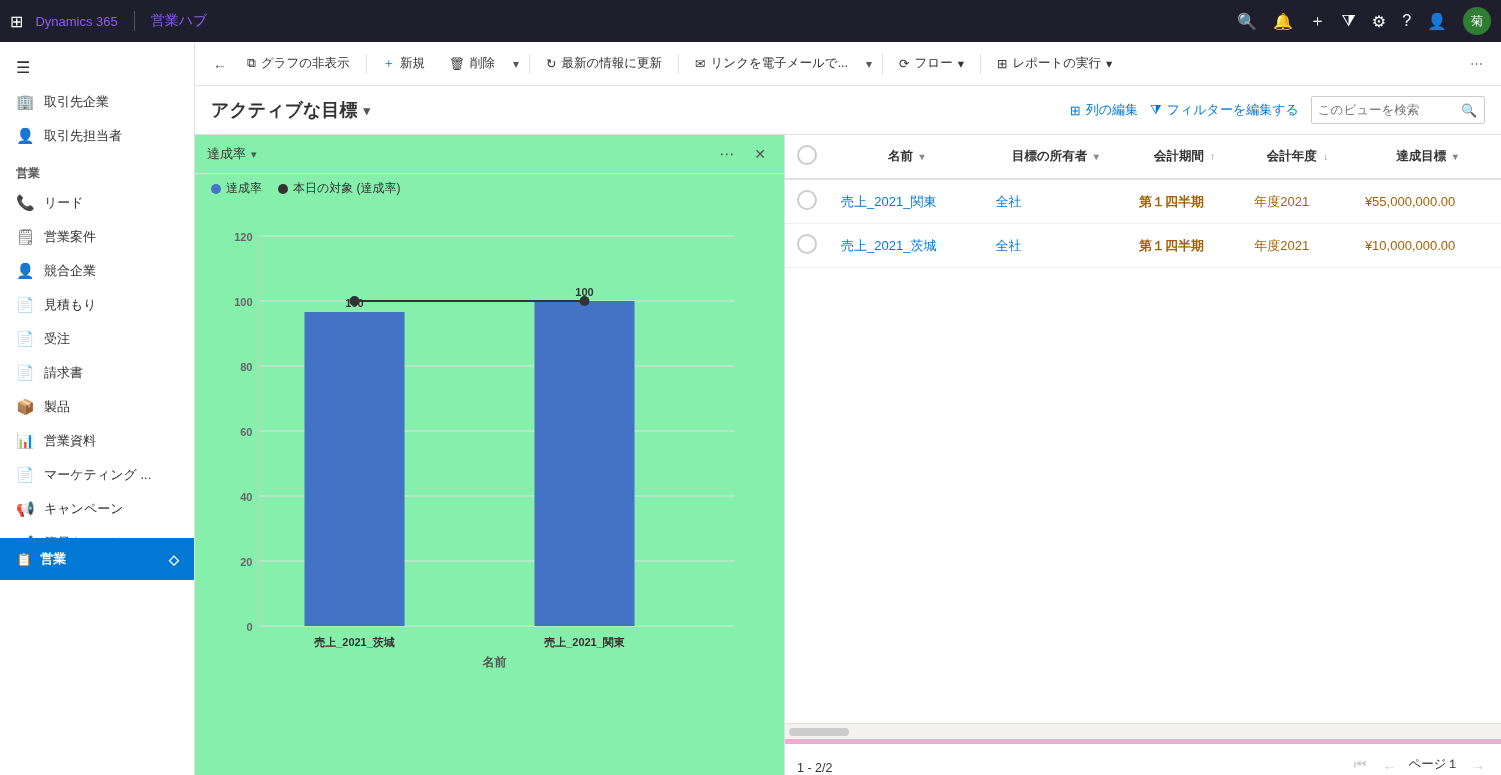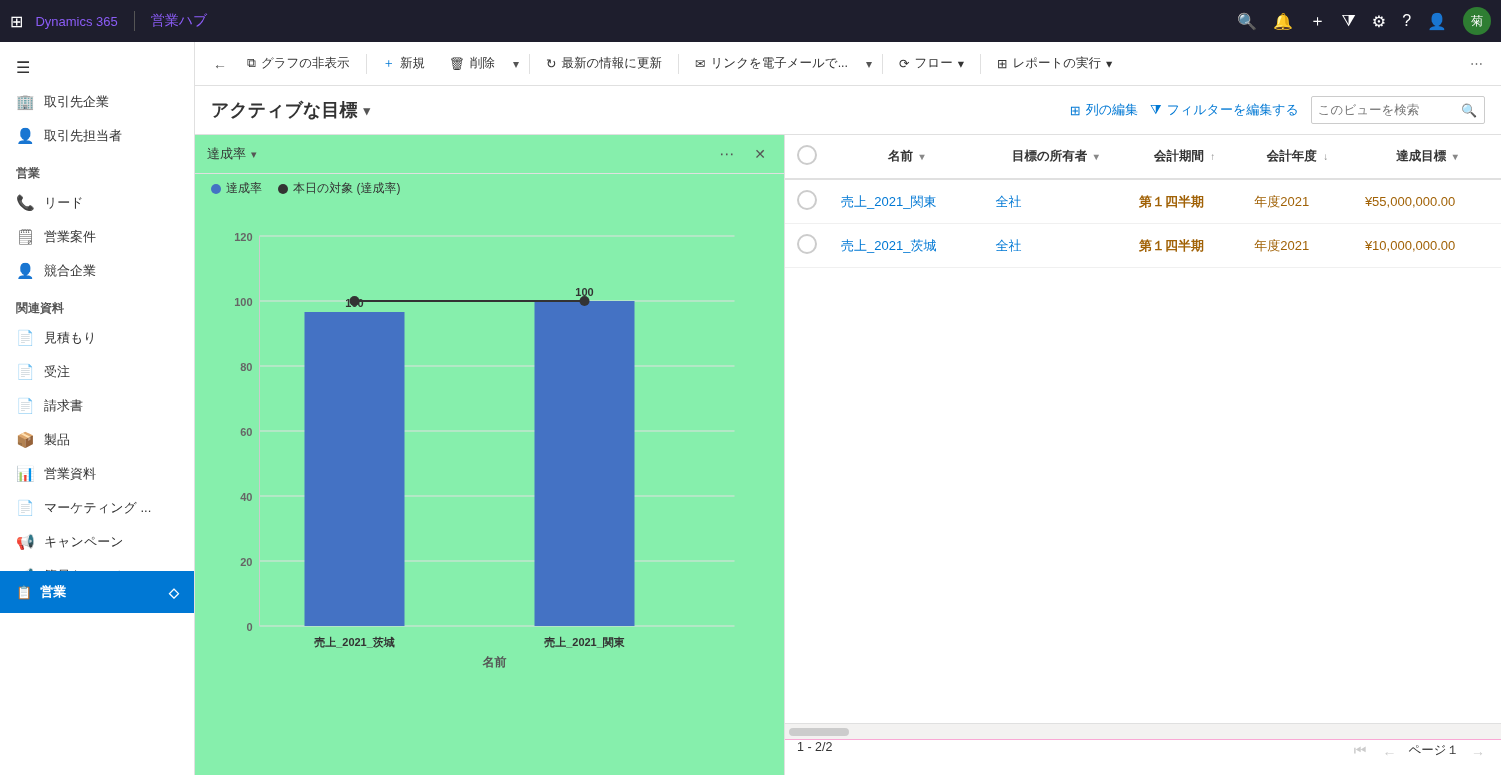"関連資料" div.sidebar-section-label { html: <div>関連資料</div> -> none }
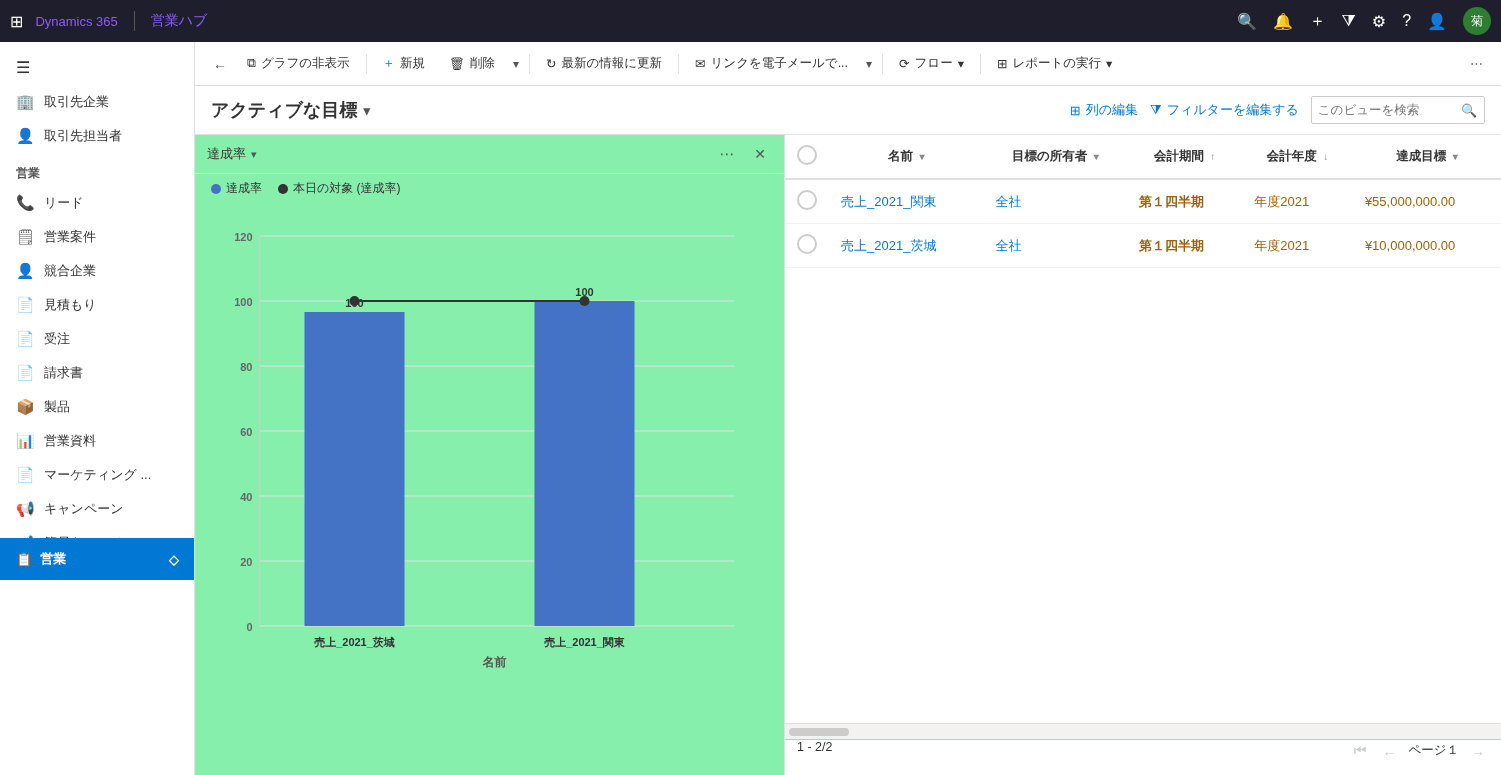"1 - 2/2" .grid-footer { align-items: flex-start -> flex-end; border-top: 1px solid #f9a8d4 -> 5px solid #f9a8d4 }
